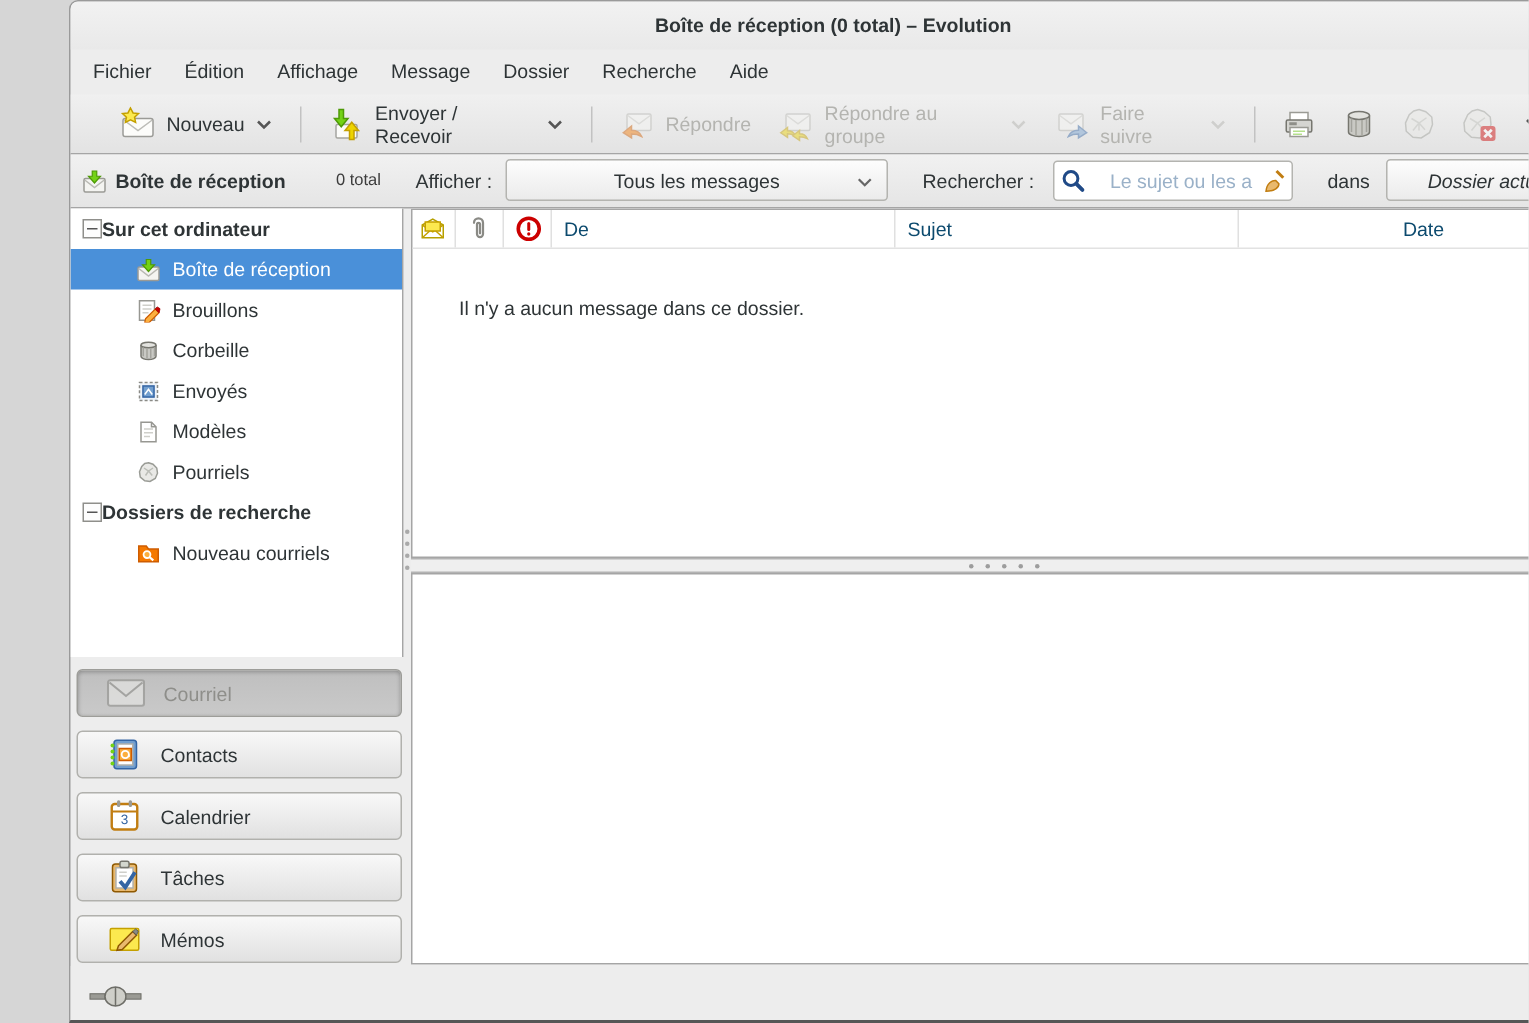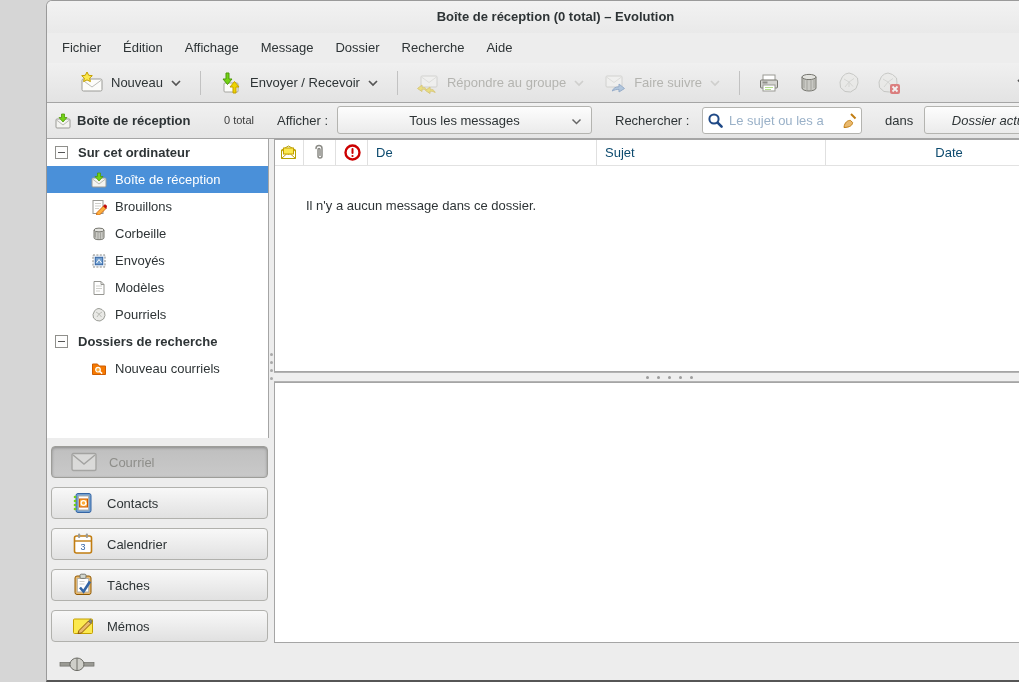"Répondre" div.tb-btn { html: none -> <div> <span> <svg> <rect></rect> <path></path> <path></path> </svg> </span> <span>Répondre</span> </div> }
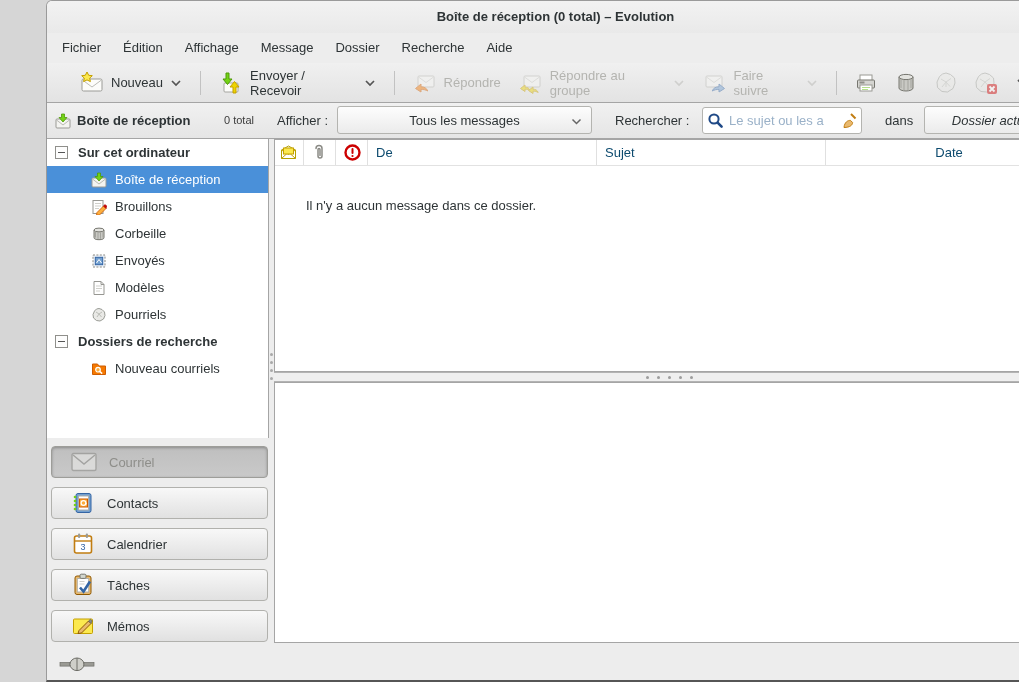"Le sujet ou les a" .fb-search input { padding: 0 24px 0 26px -> 0 24px 0 37px }
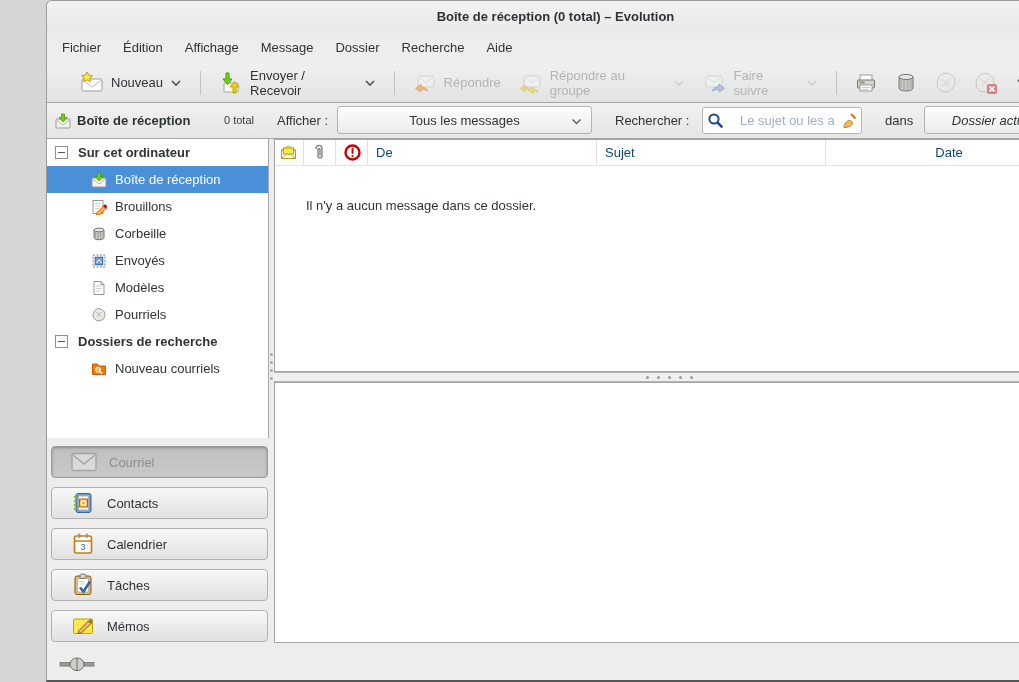"Sur cet ordinateur" .tree-group { gap: 10px -> none }
